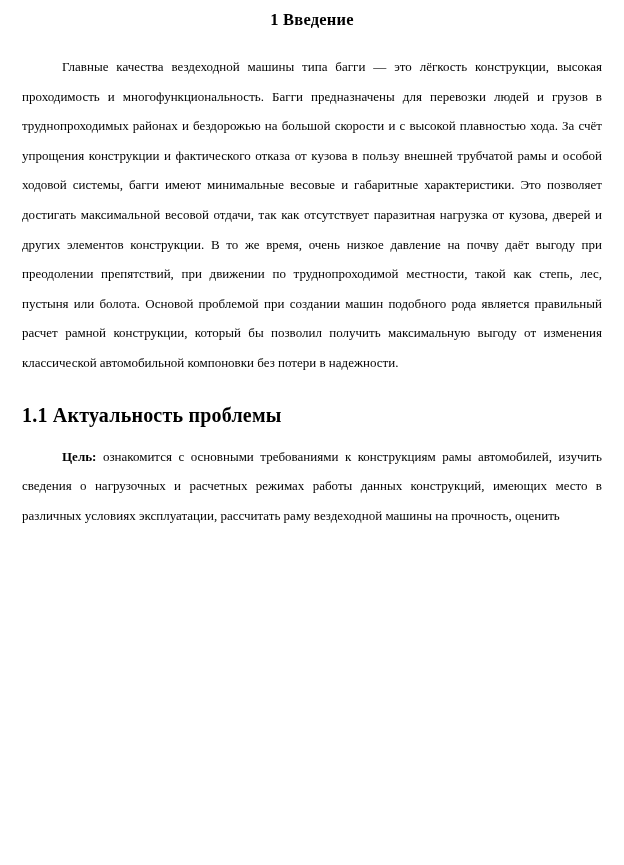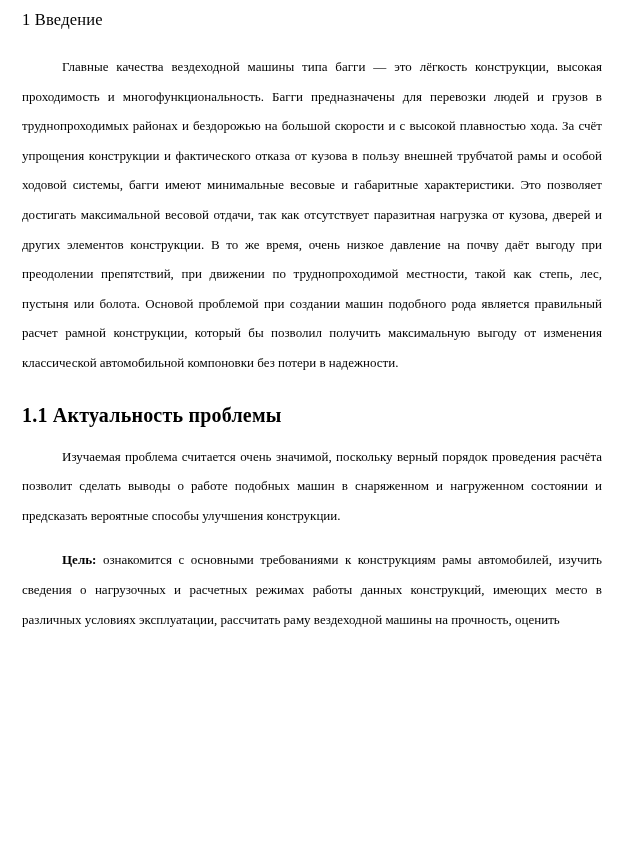"1 Введение" .doc-h1 { font-weight: normal -> bold; text-align: none -> center }
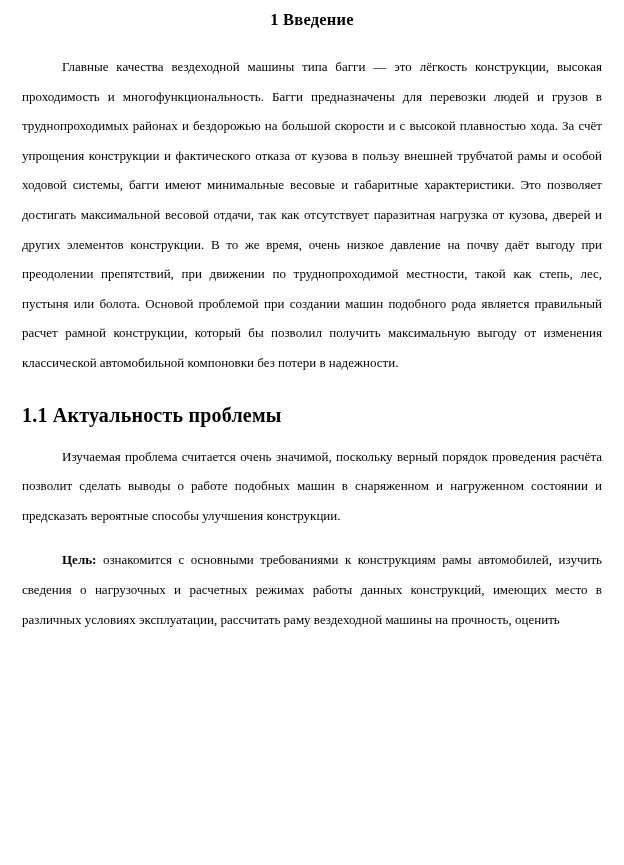"Изучаемая проблема считается очень" p.body-par { html: <p>Изучаемая проблема считается очень значимой, поскольку верный порядок проведения расчёта позволит сделать выводы о работе подобных машин в снаряженном и нагруженном состоянии и предсказать вероятные способы улучшения конструкции.</p> -> none }
